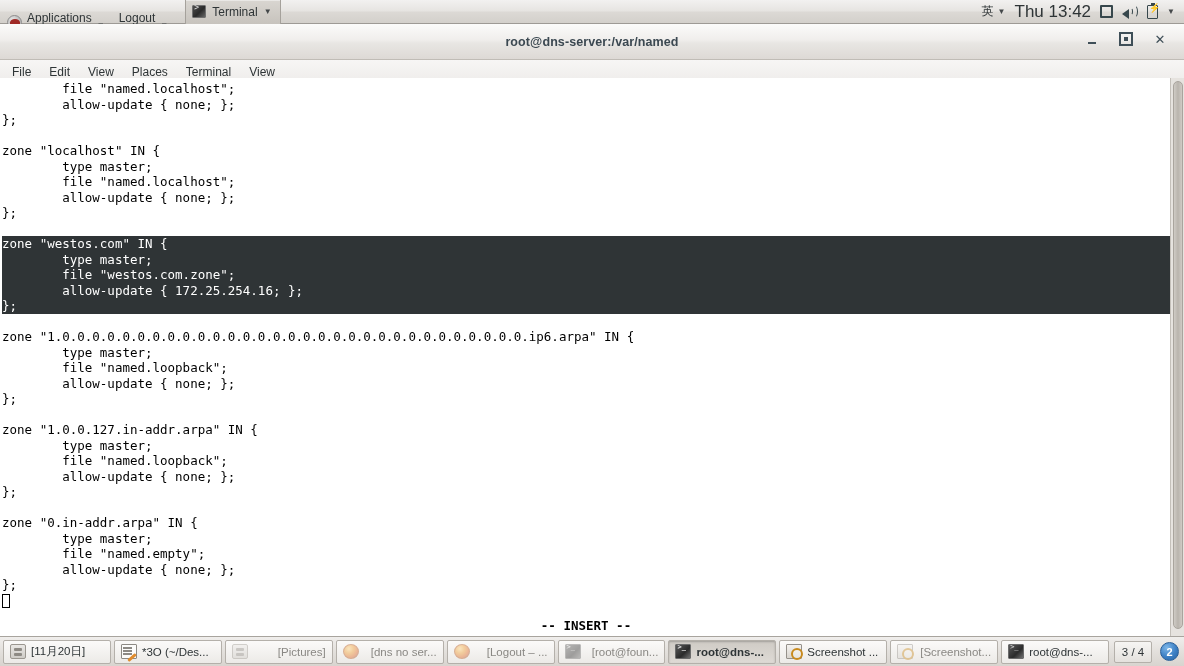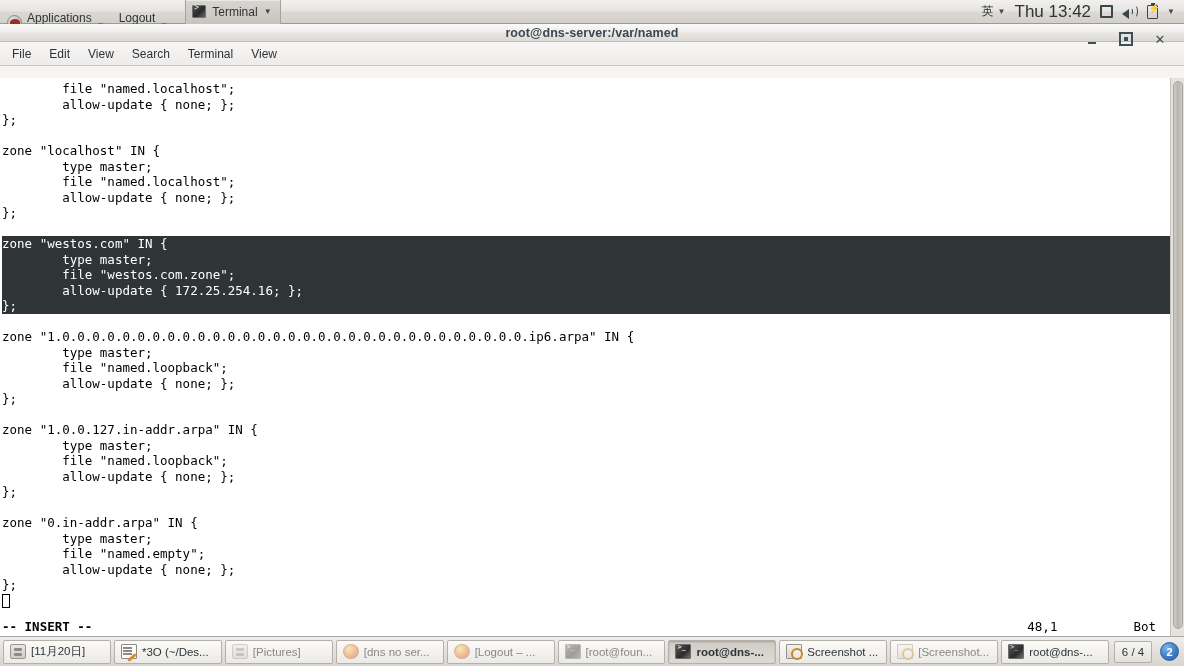"root@dns-server:/var/named" .titlebar { height: 18px -> 36px }
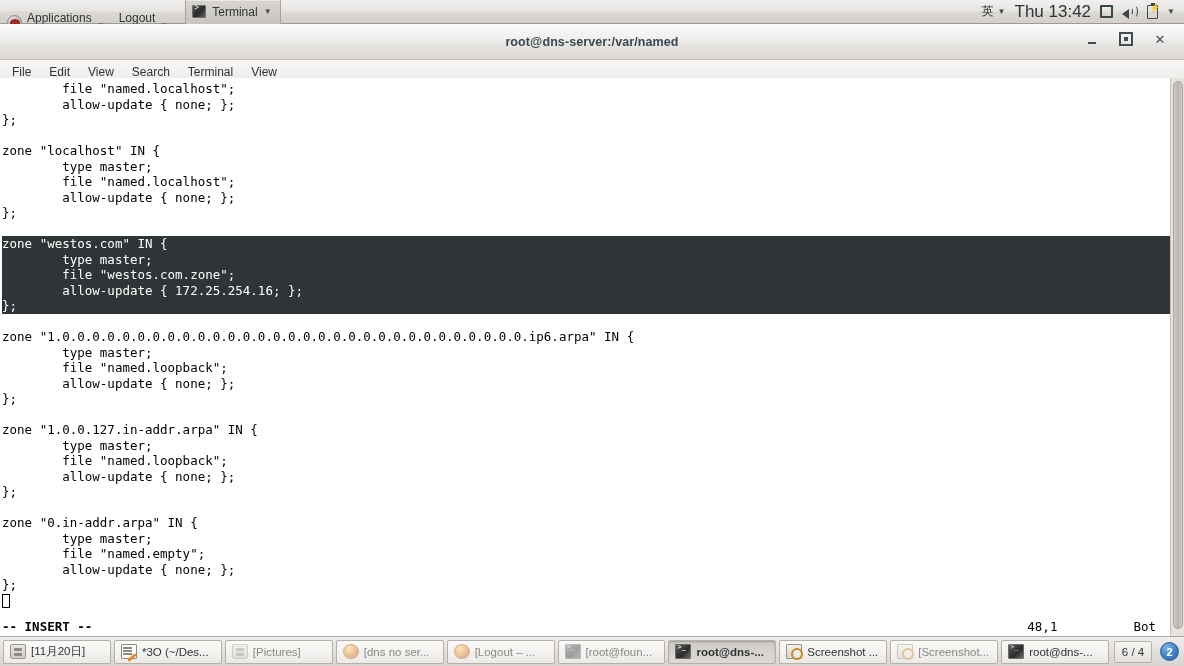"Search" span.mi { text: Search -> Places }
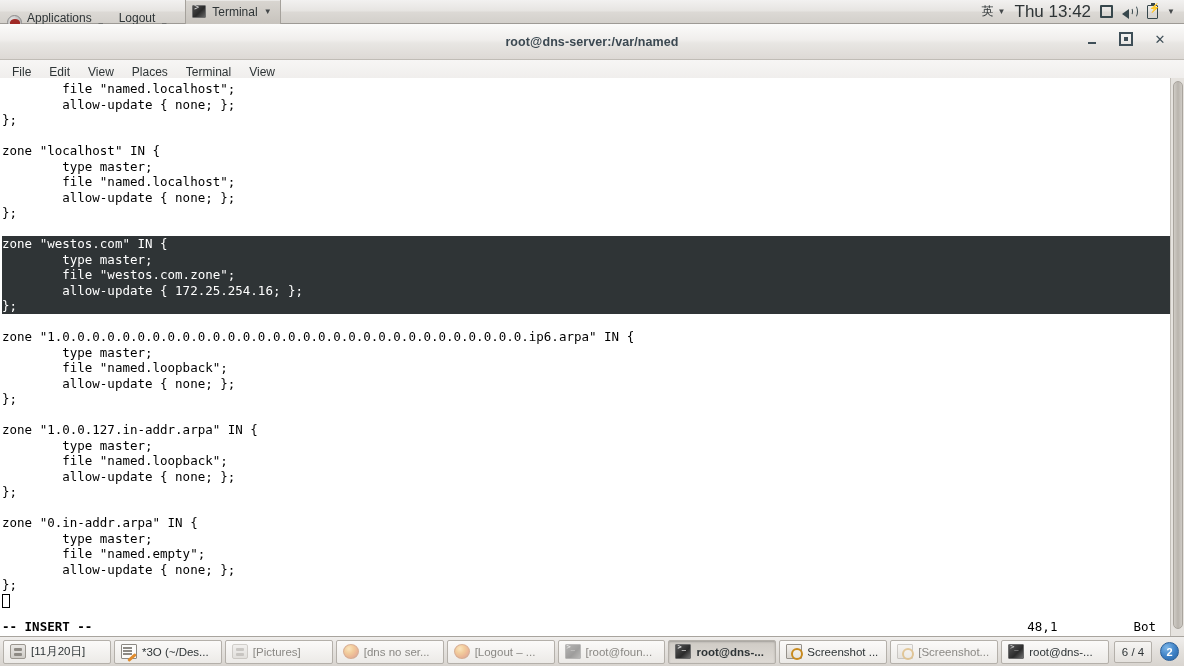"-- INSERT --" .statusline { flex-direction: none -> column }
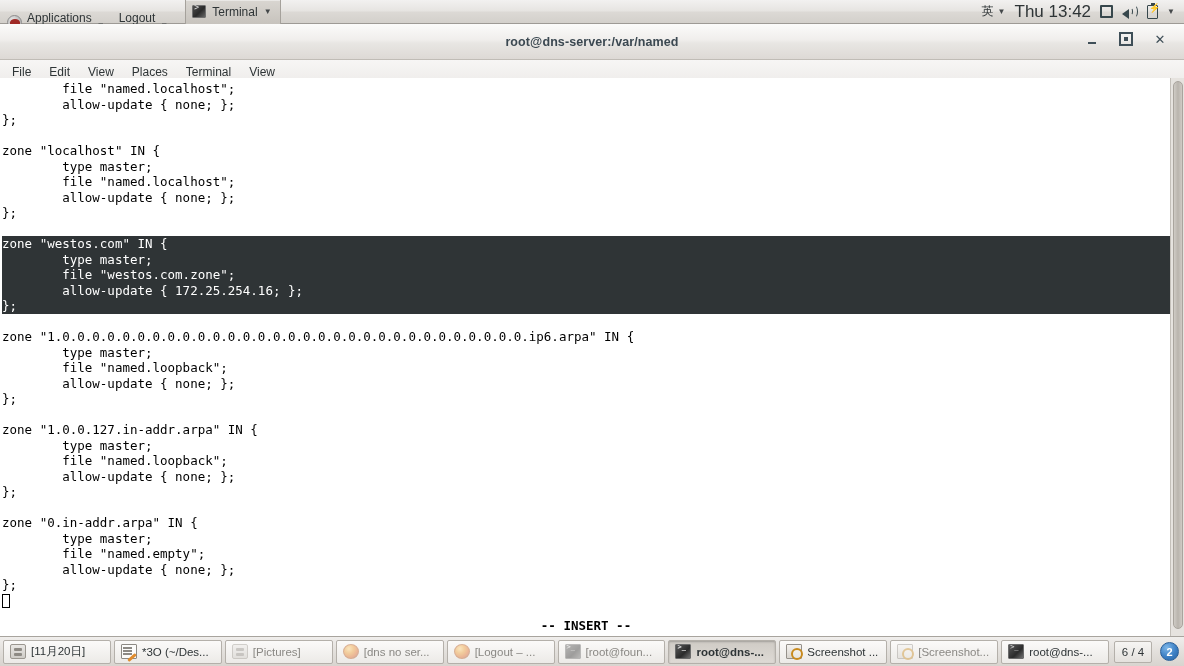"[Pictures]" .task.dim { justify-content: none -> space-between }
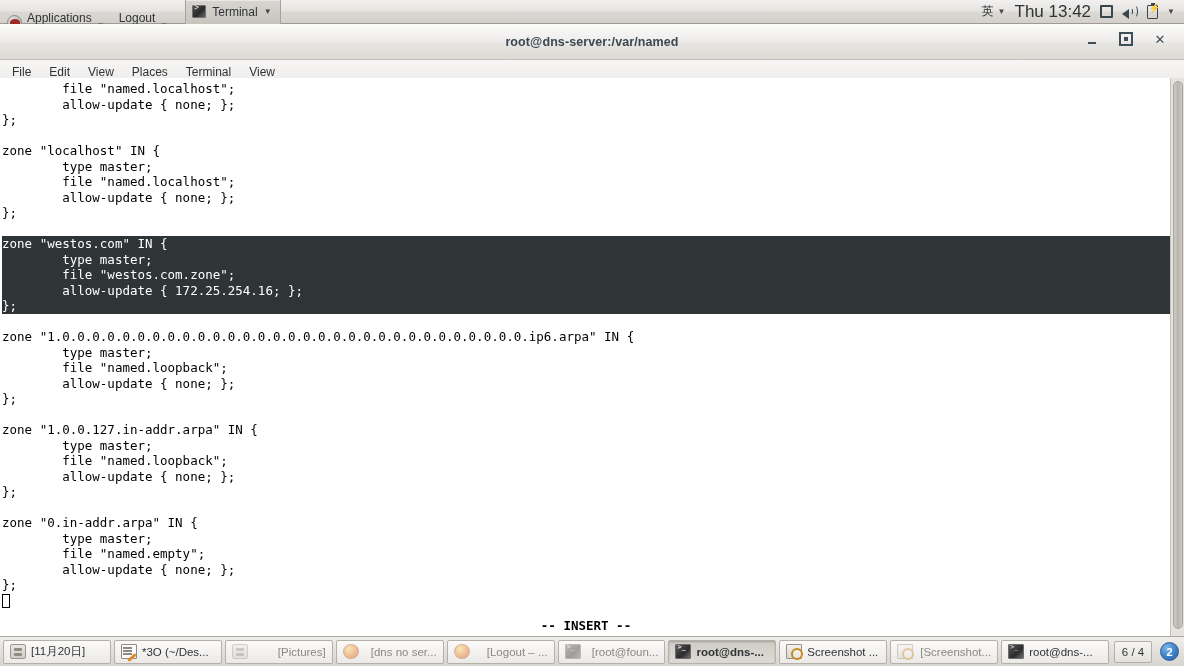"6 / 4" div.ws-switcher { text: 6 -> 3 }
